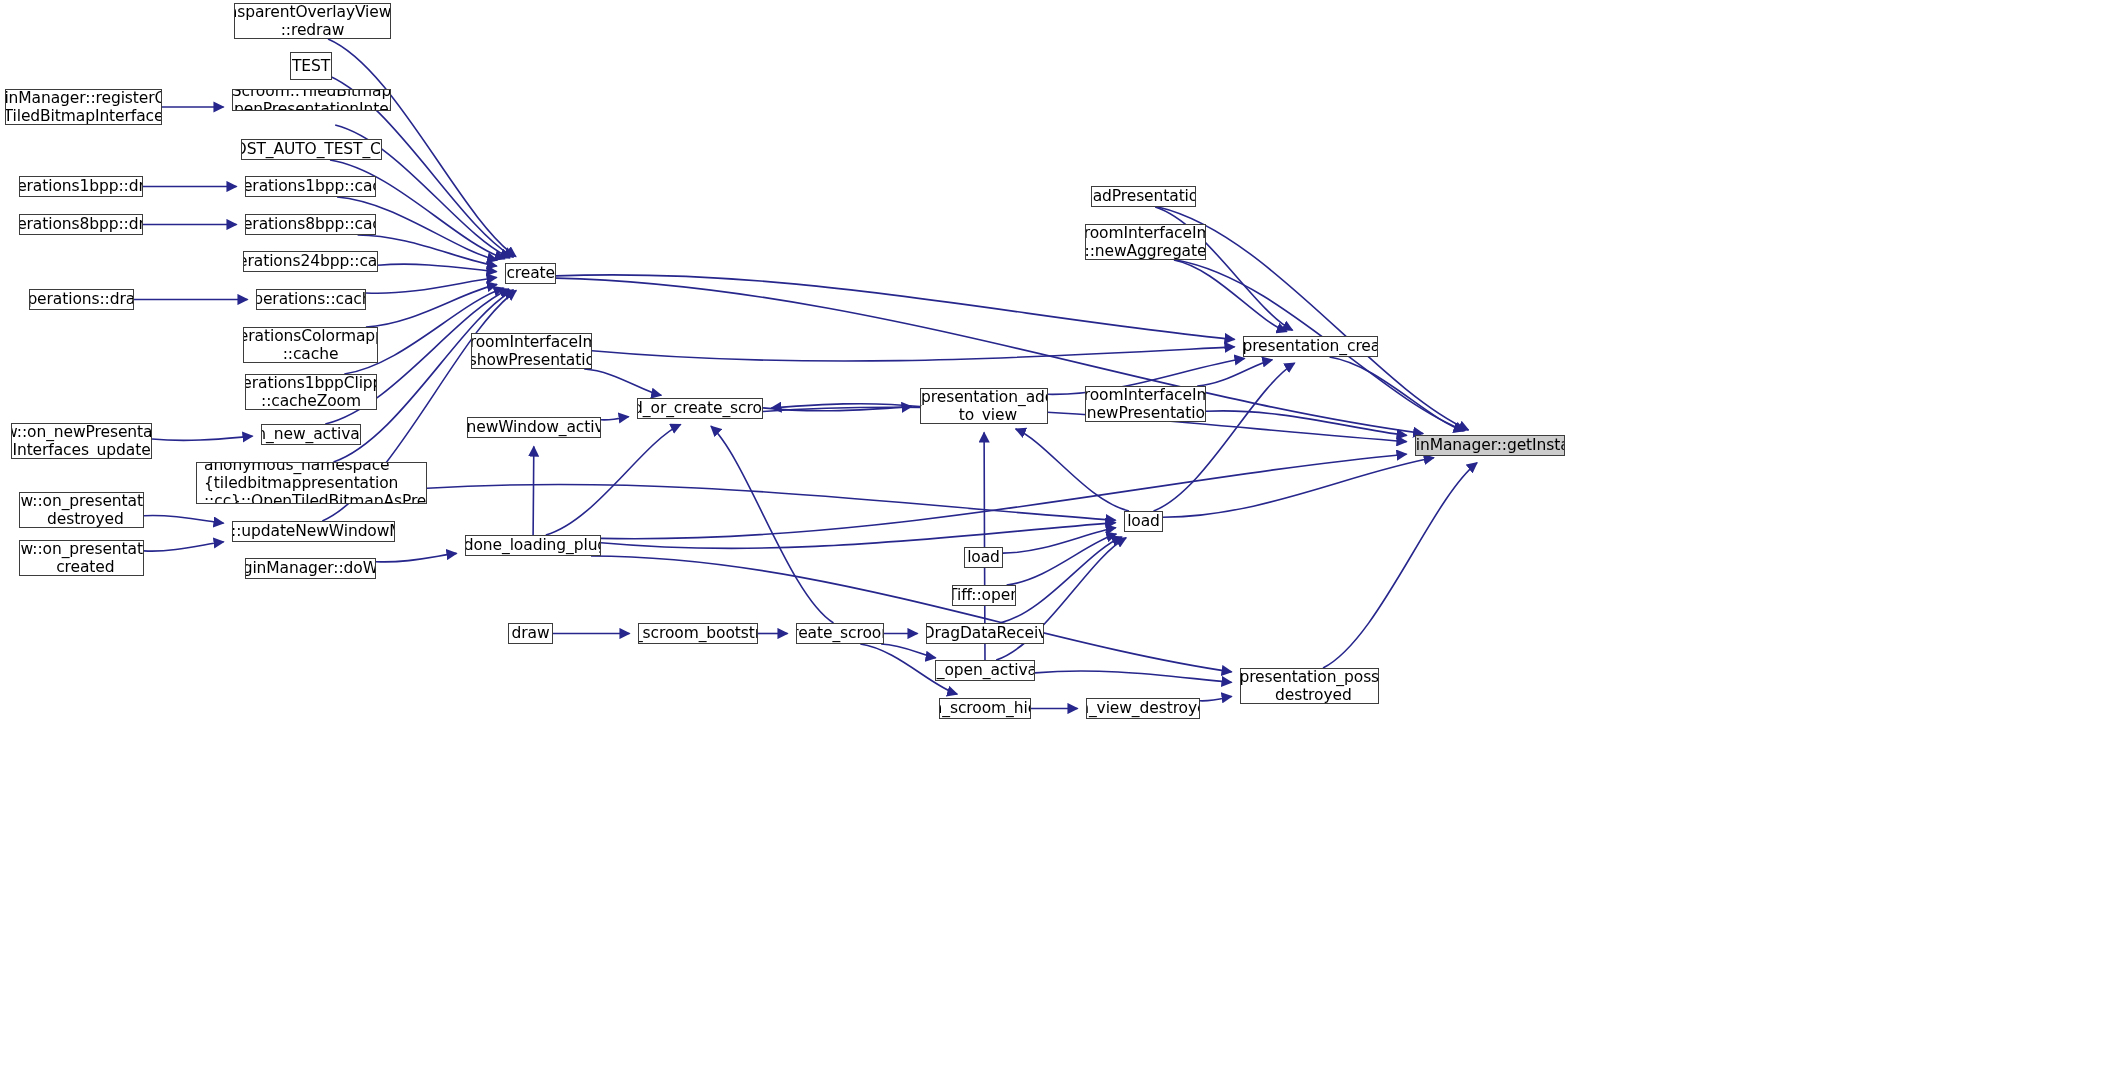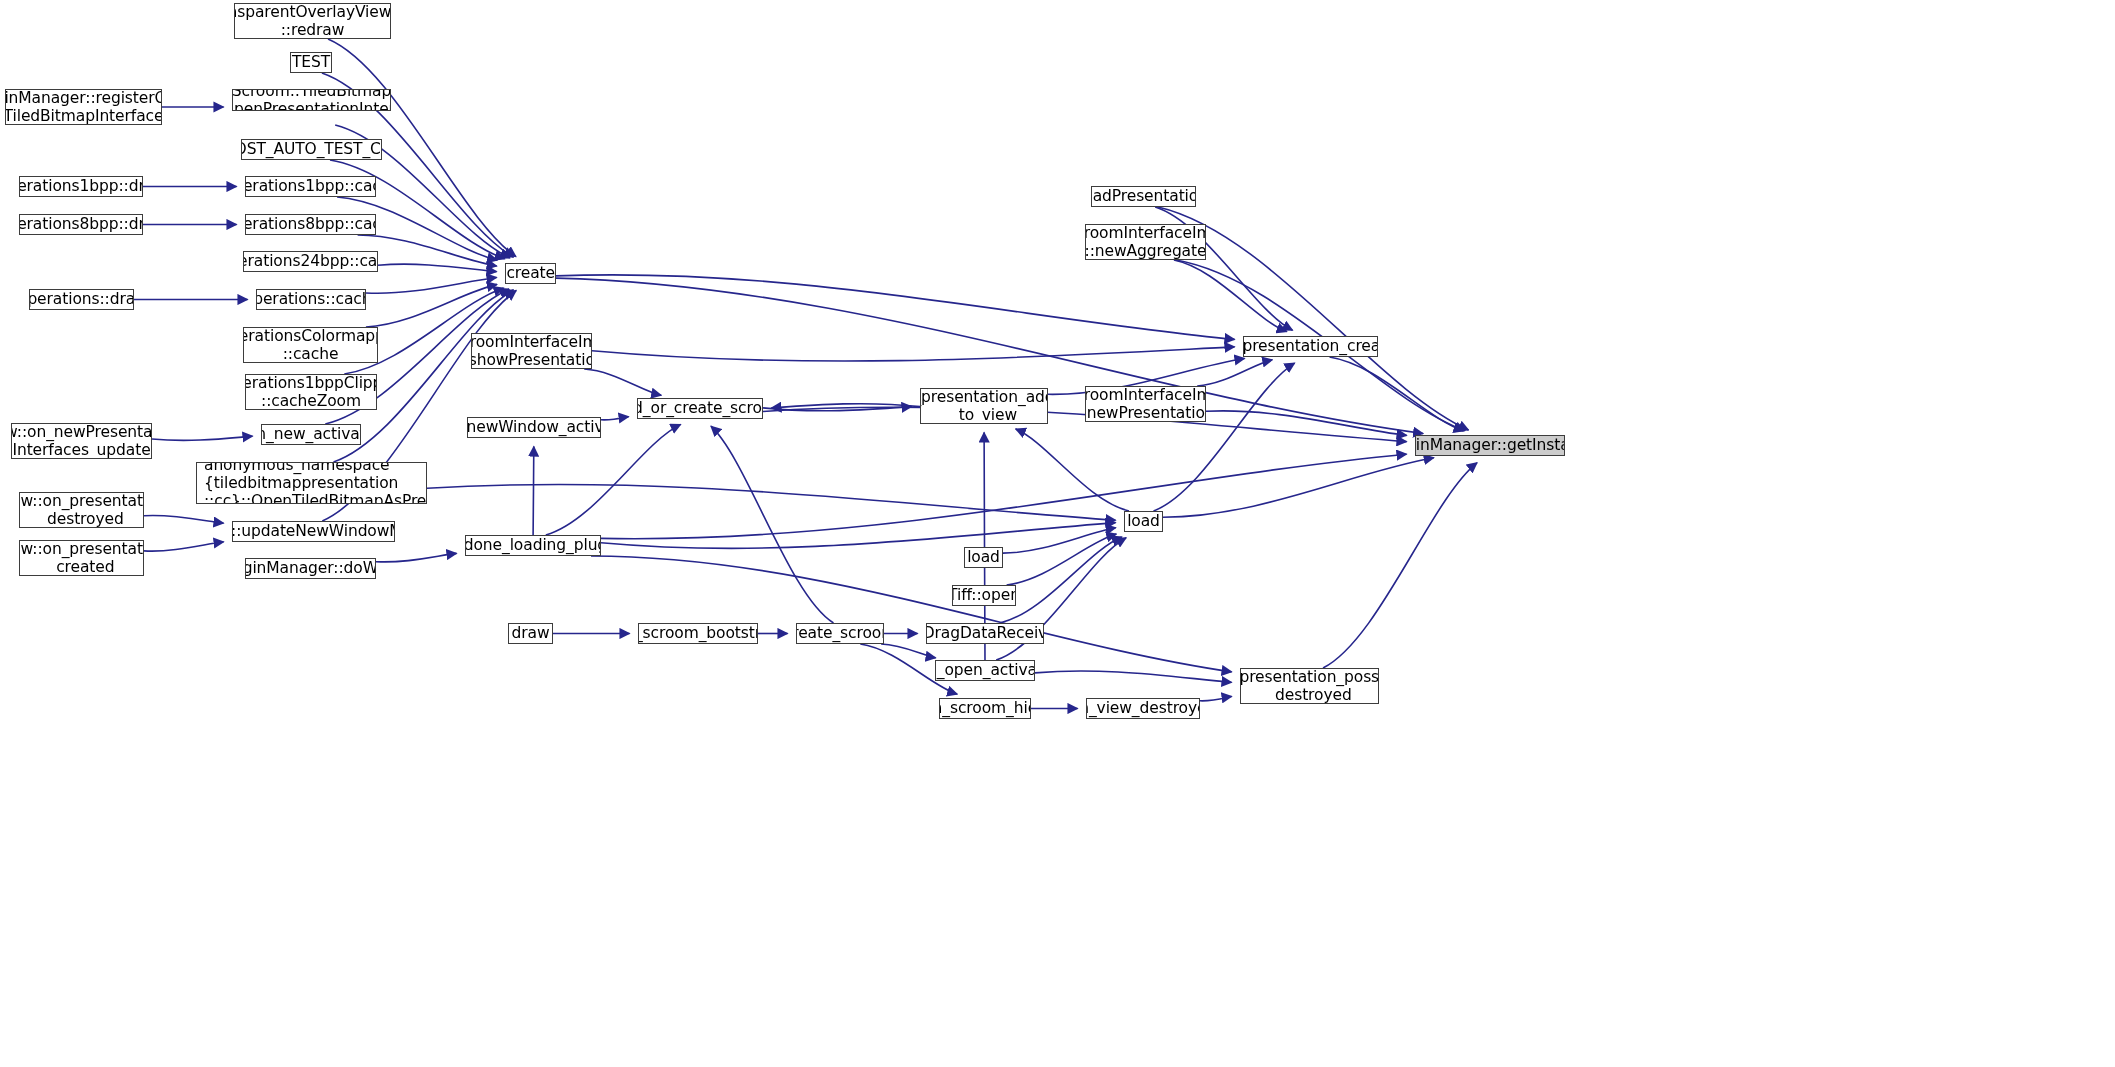"TEST" div.node { height: 21px -> 28px }
